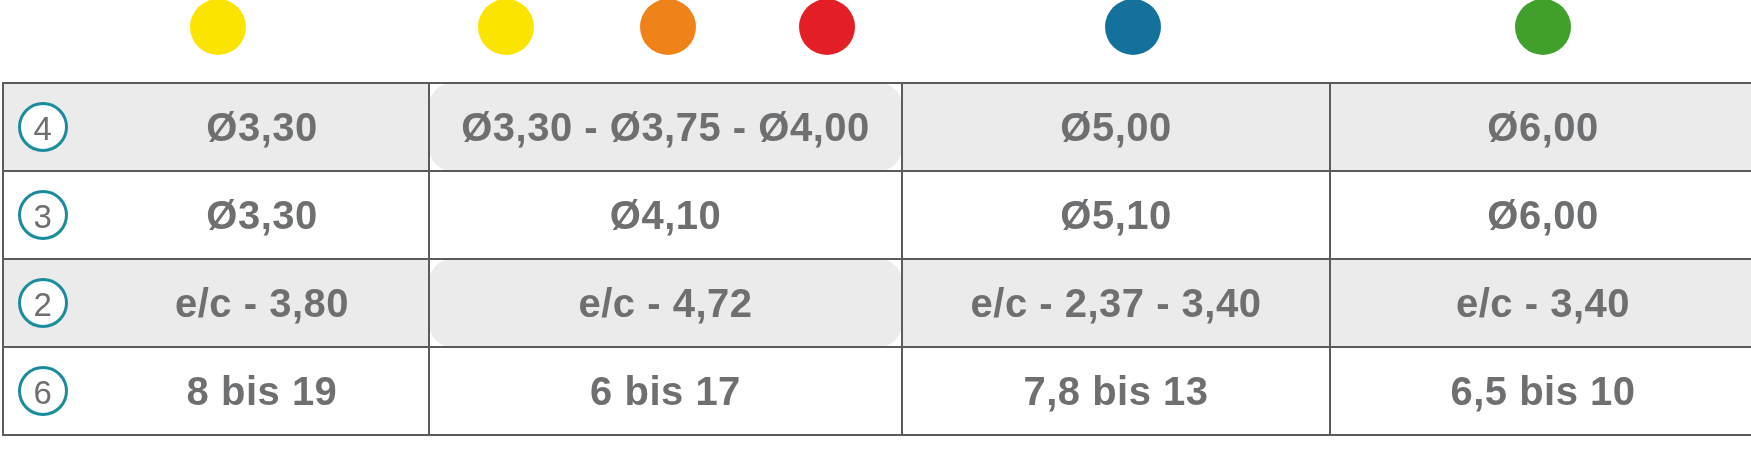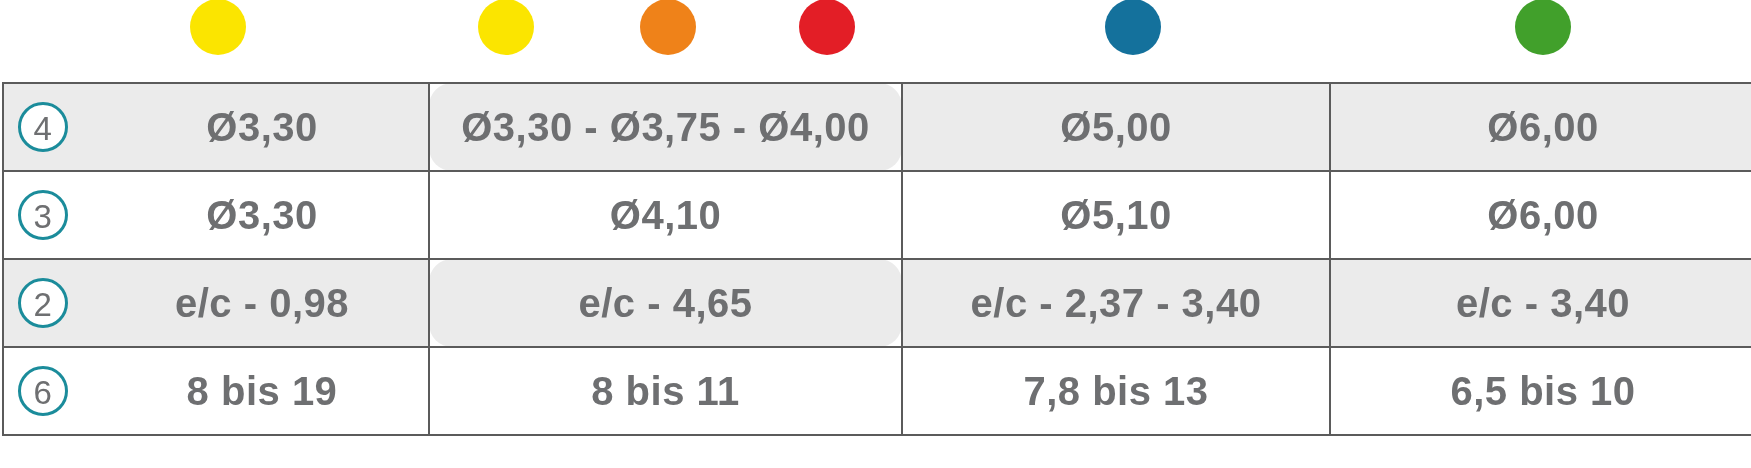"e/c - 0,98" span.index-cell-value { text: 0,98 -> 3,80 }
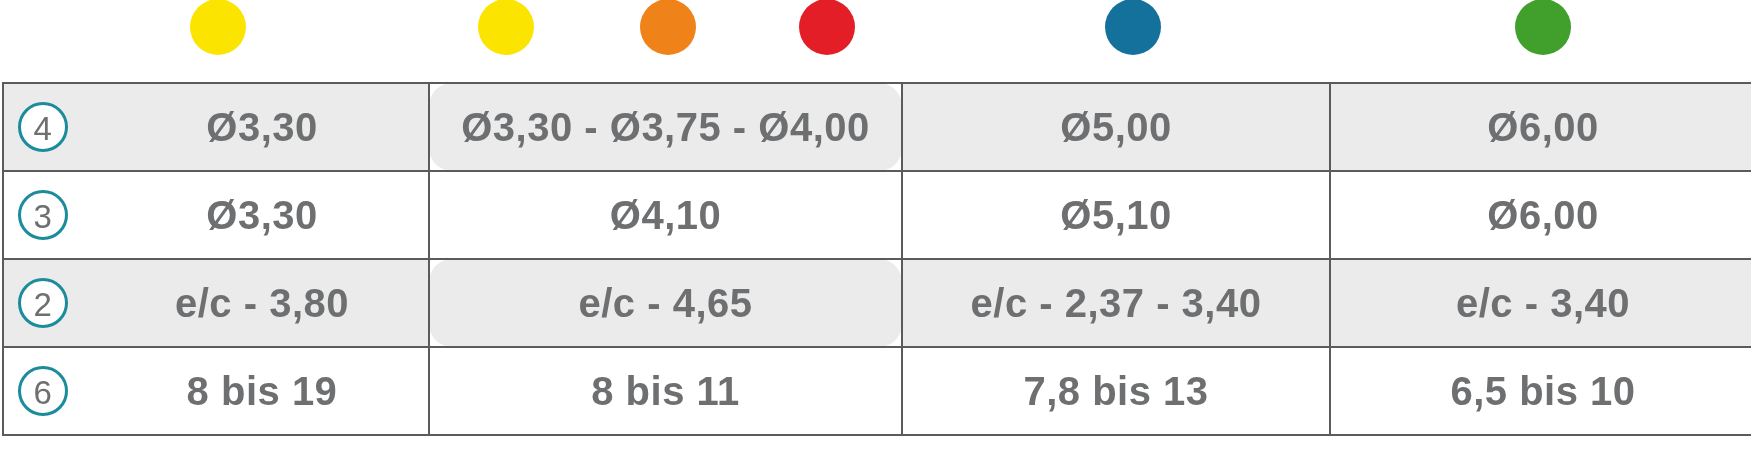"e/c - 4,65" td.col-b { text: 4,65 -> 4,72 }
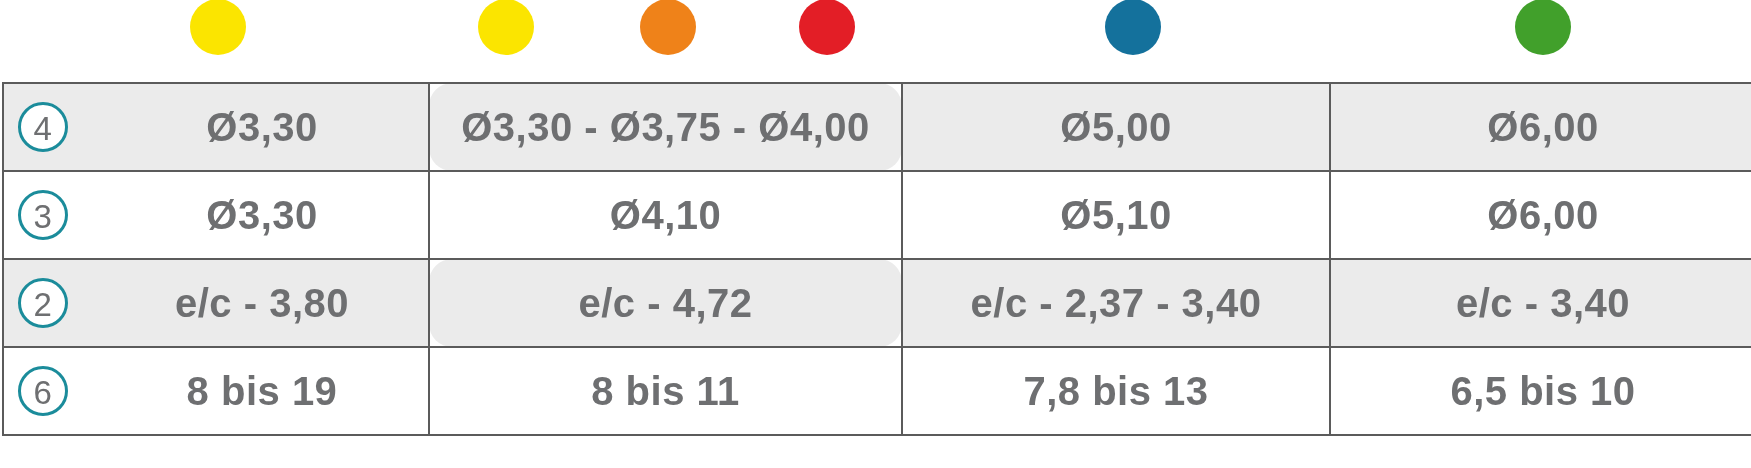"8 bis 11" td.col-b { text: 8 bis 11 -> 6 bis 17 }
